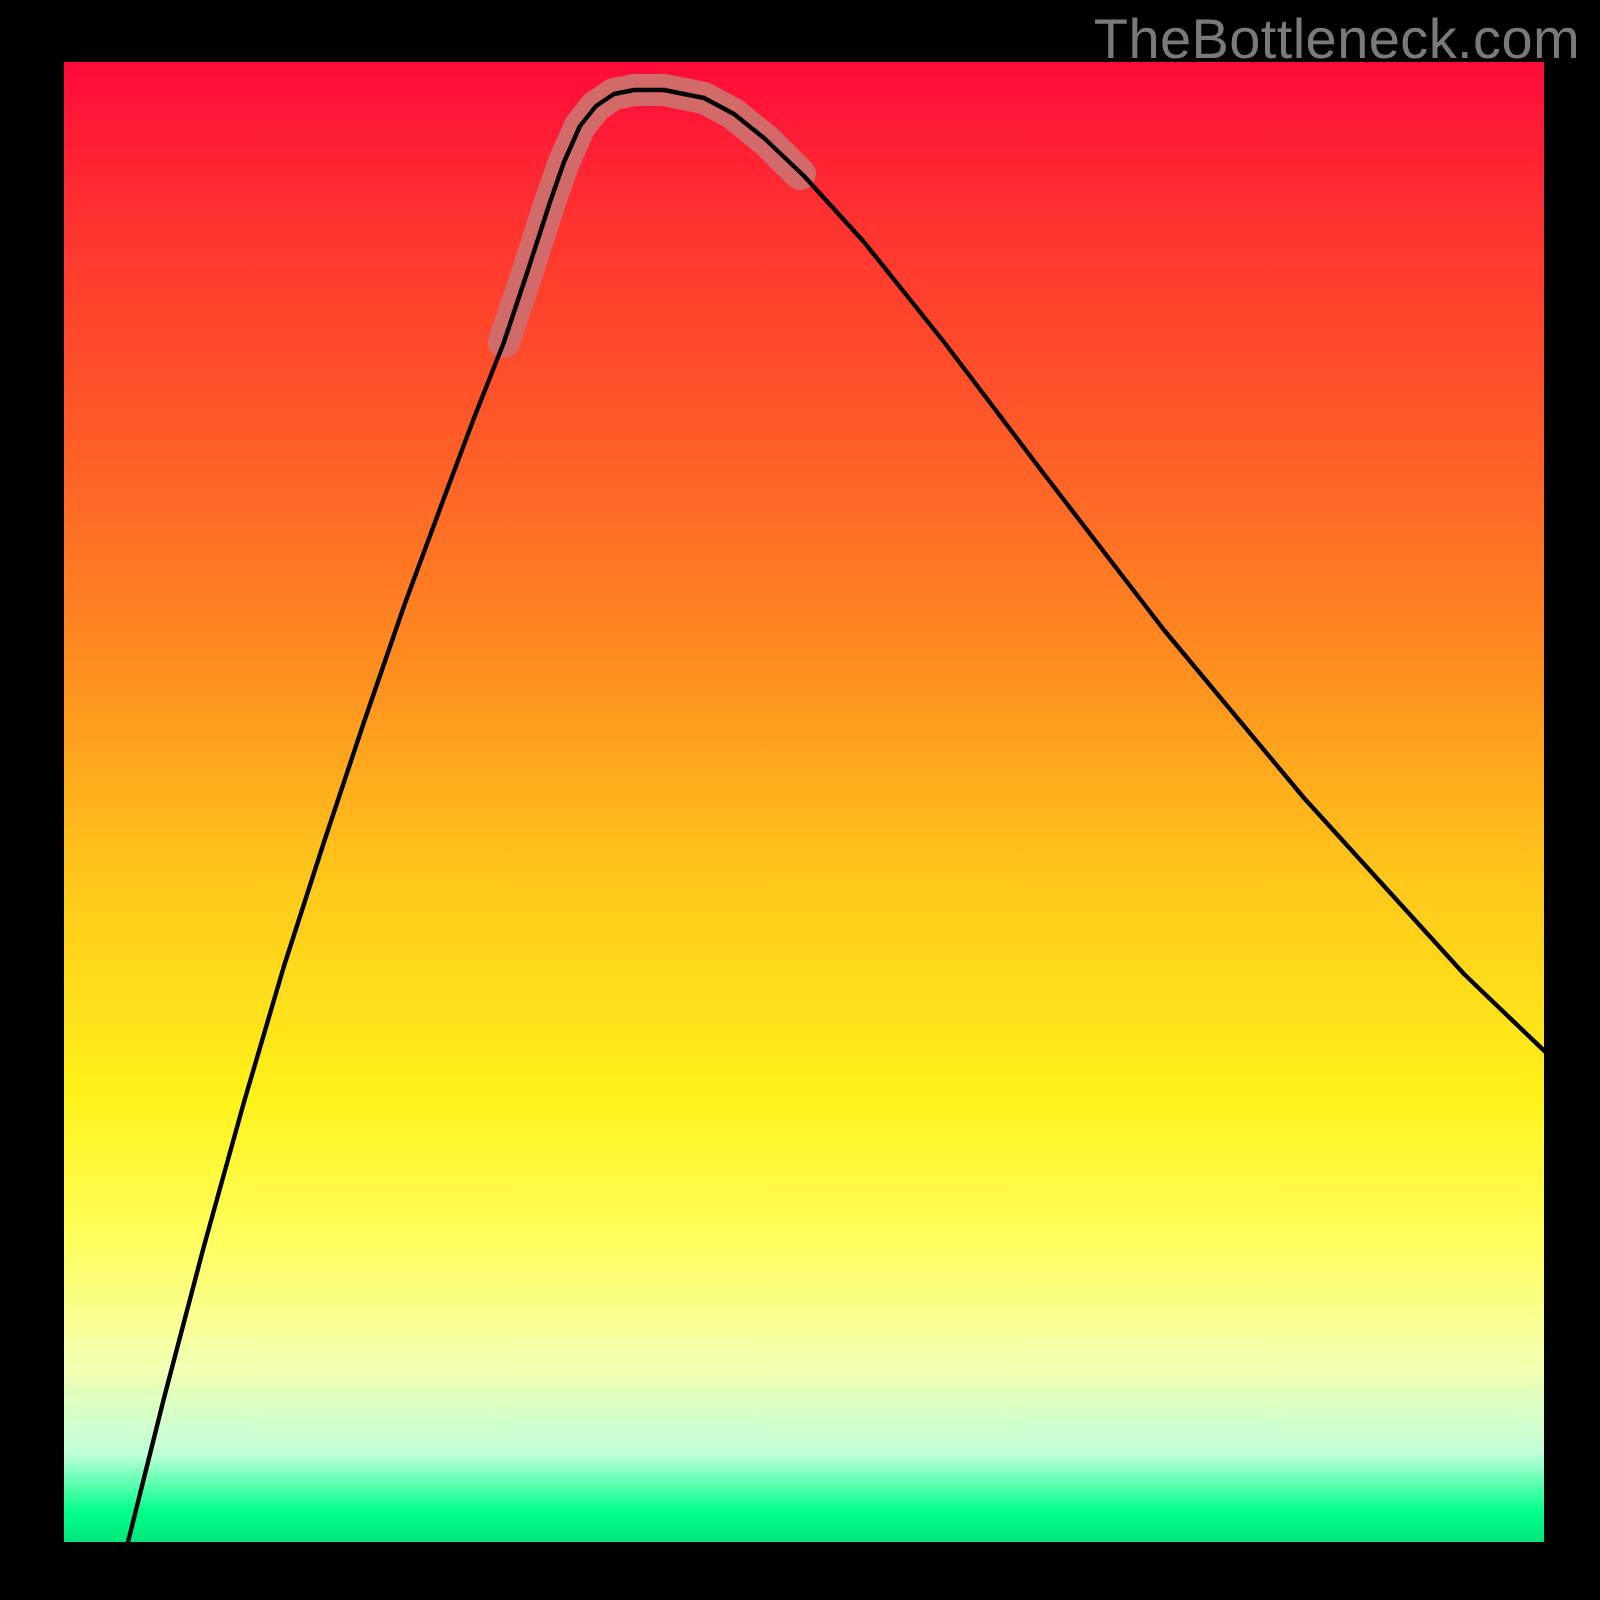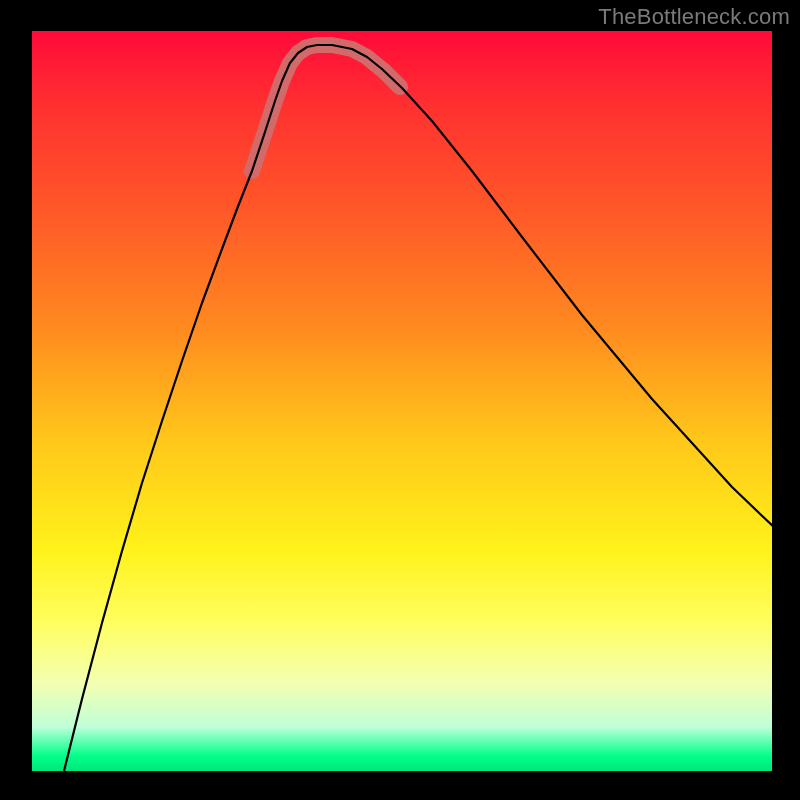"TheBottleneck.com" .watermark { font-size: 22px -> 28px }
